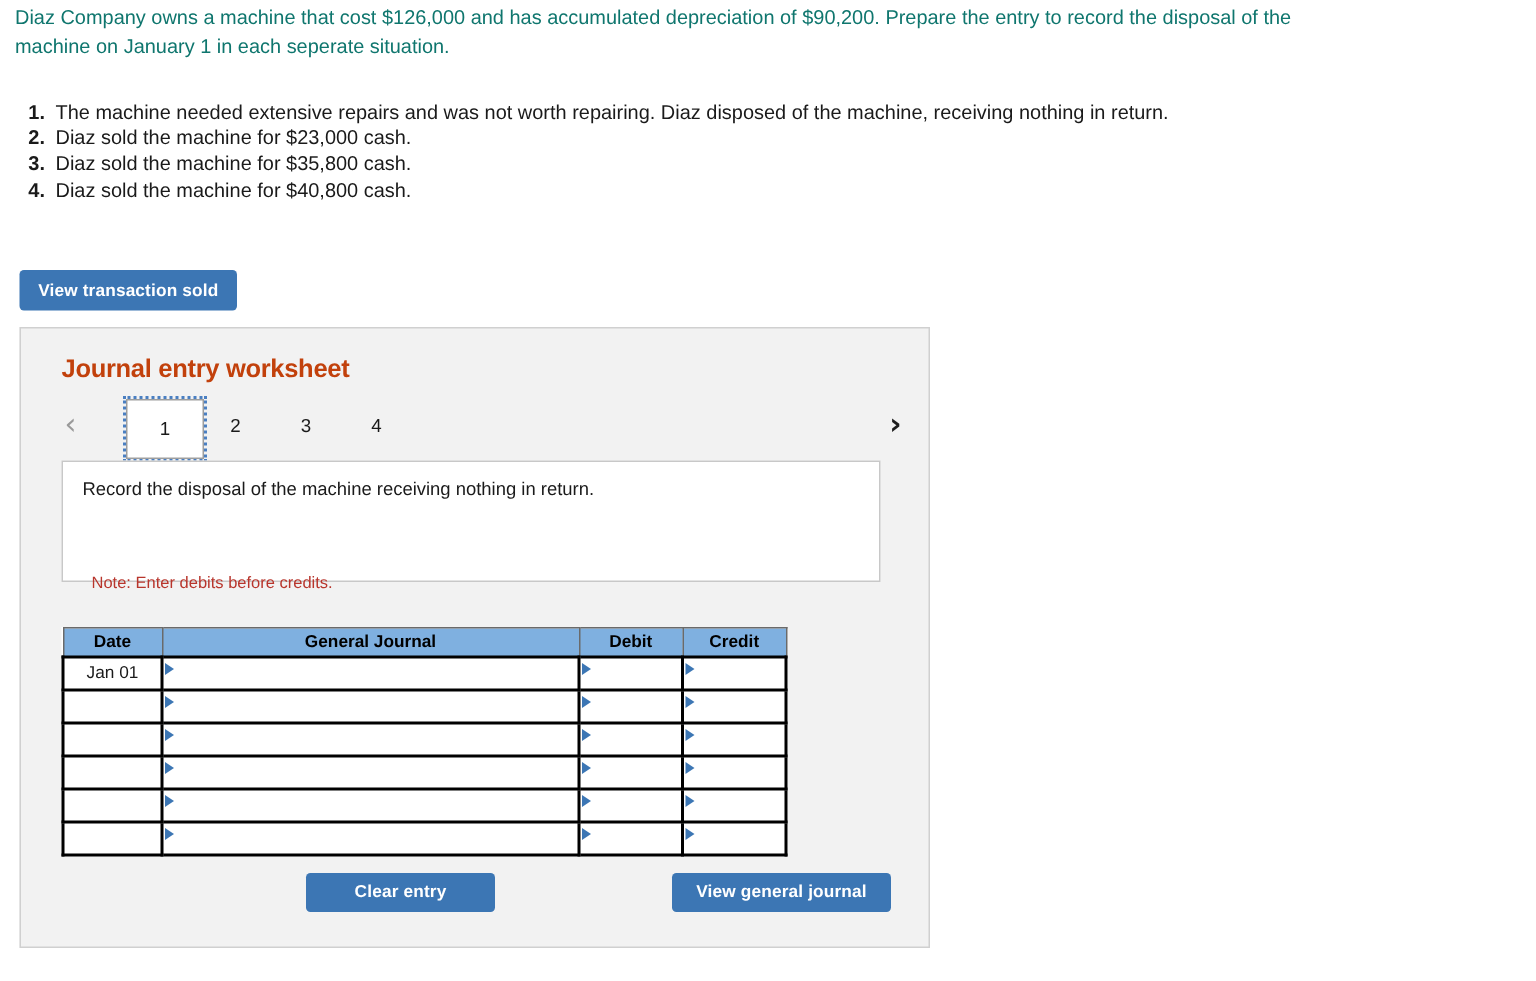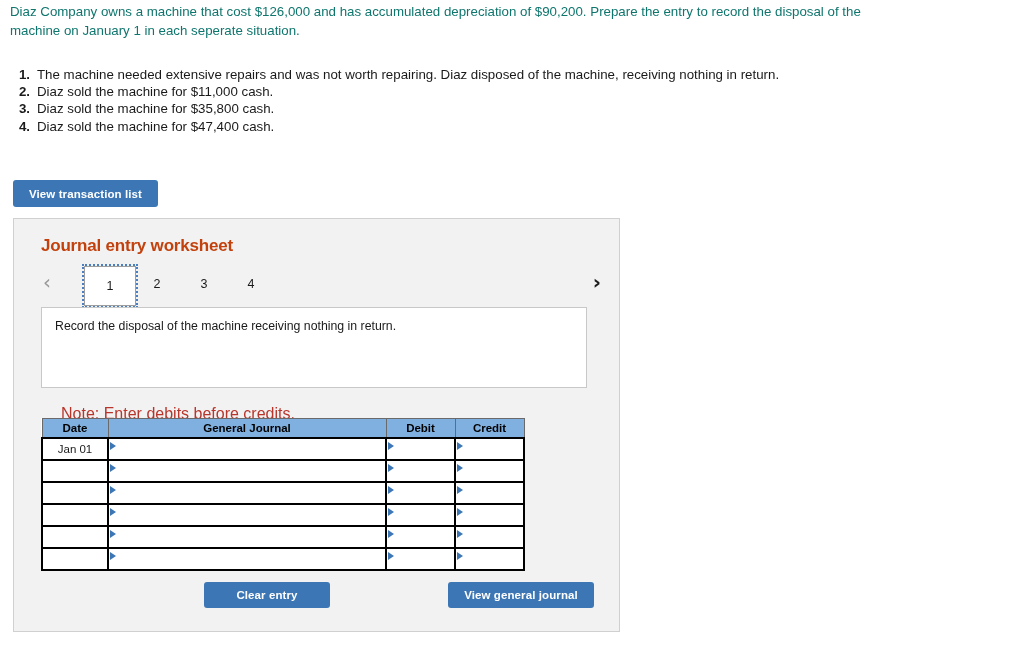"Diaz sold the machine for $11,000" span.req-text { text: $11,000 -> $23,000 }
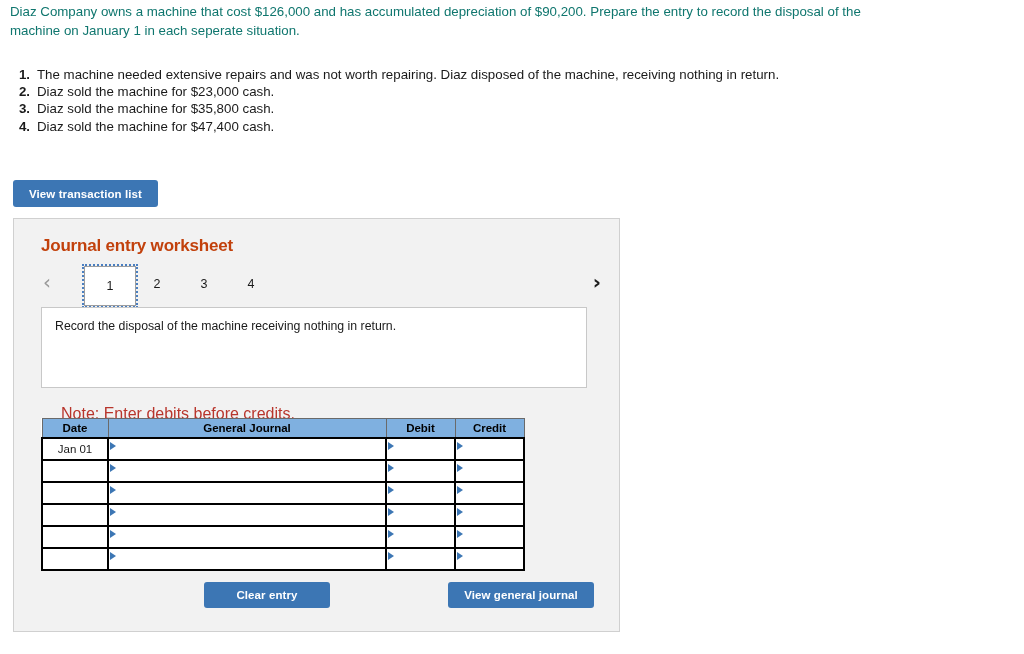"Diaz sold the machine for $47,400" span.req-text { text: $47,400 -> $40,800 }
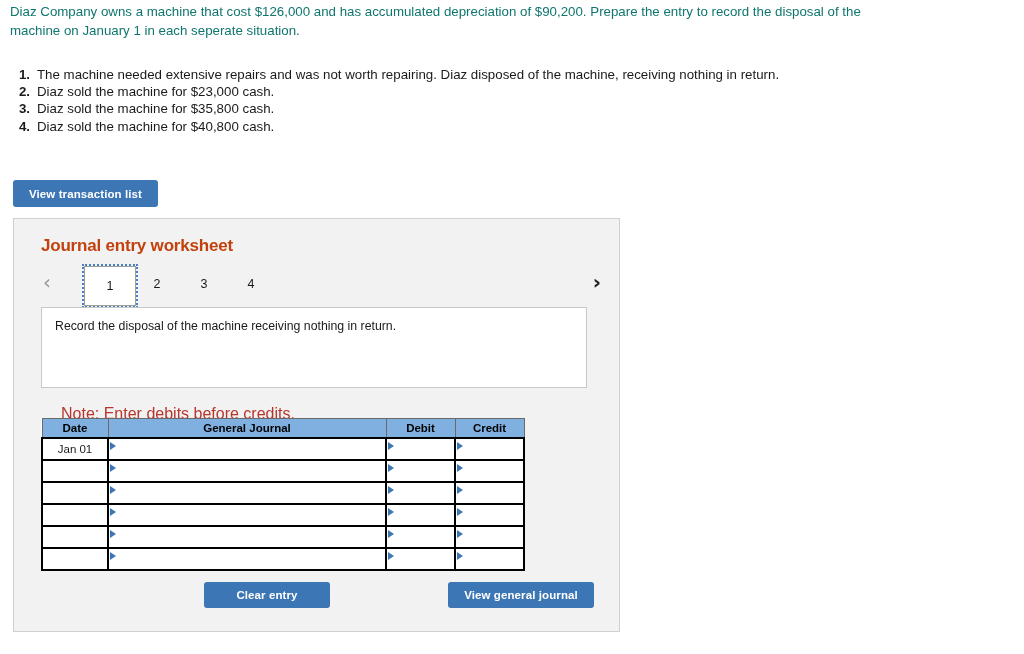"View transaction list" button.btn { text: list -> sold }
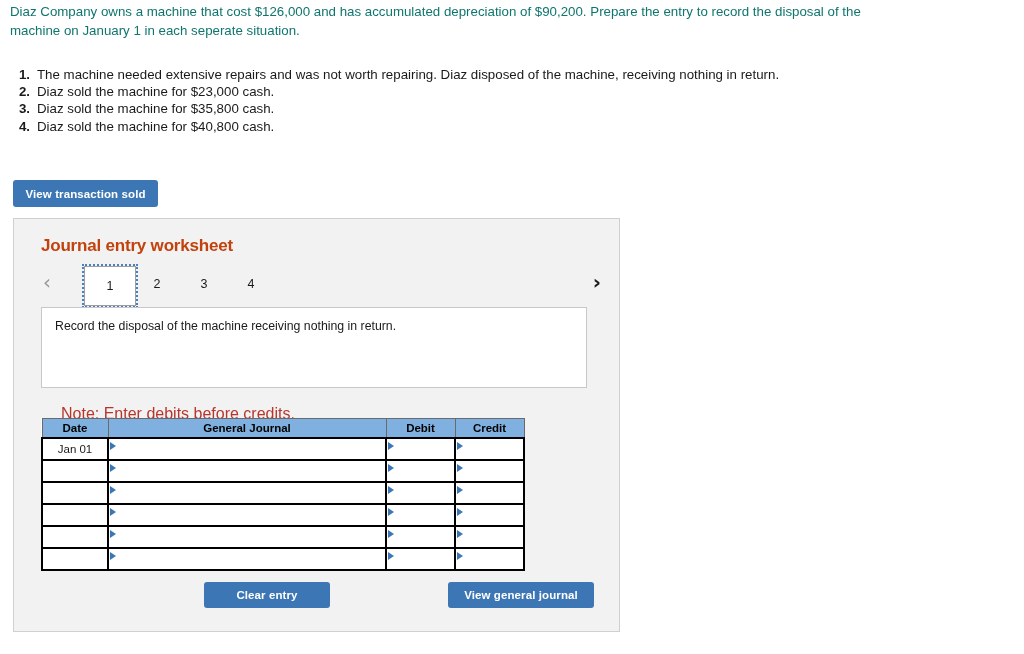"Note: Enter debits before credits." .note-text { font-size: 16px -> 11px; top: 186px -> 164px }
